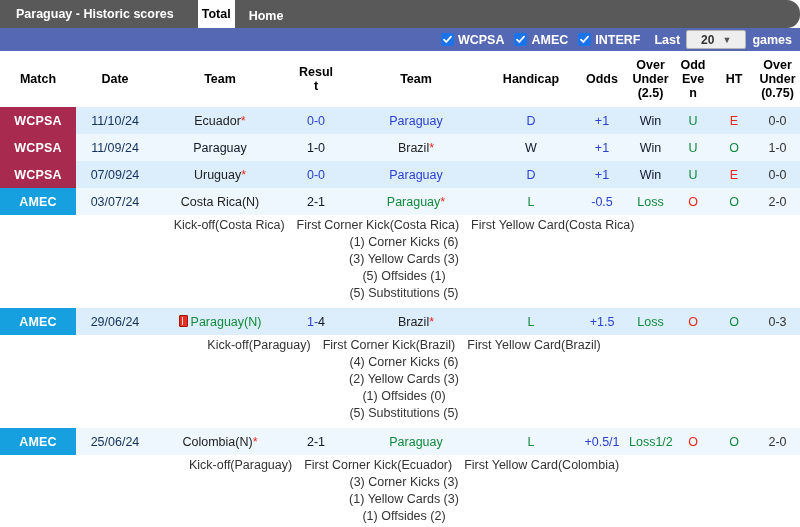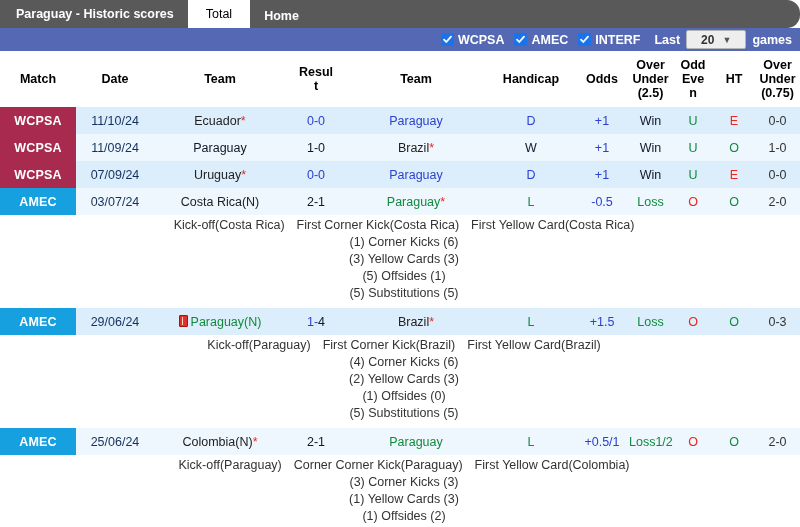"Total" .tab-active { font-weight: normal -> bold; margin-left: none -> 10px; padding: 0 18px -> 0 4px }
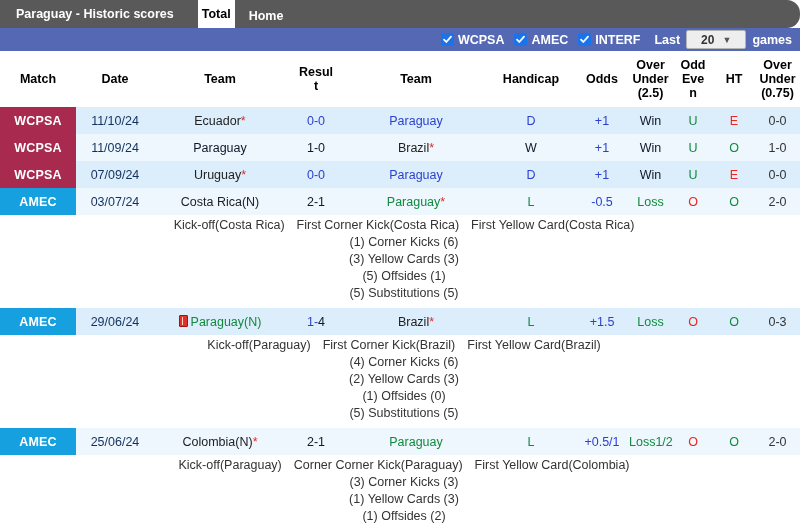"Corner Corner Kick(Paraguay)" span { text: Corner Corner Kick(Paraguay -> First Corner Kick(Ecuador }
